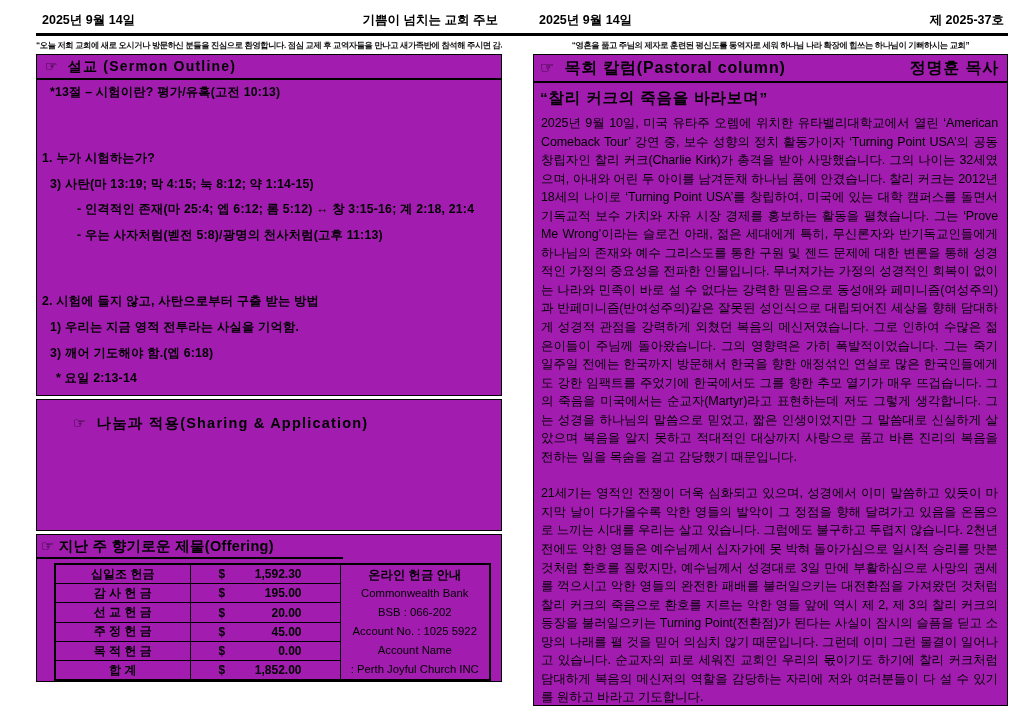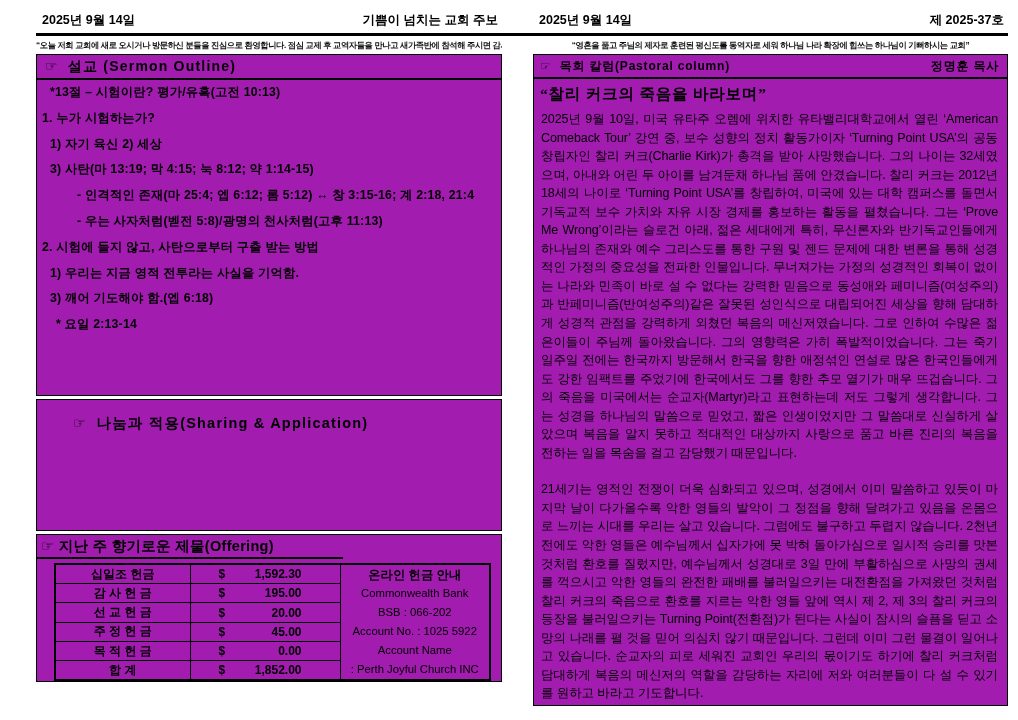"☞ 목회 칼럼(Pastoral column)" .col-header { font-size: 12px -> 16px }
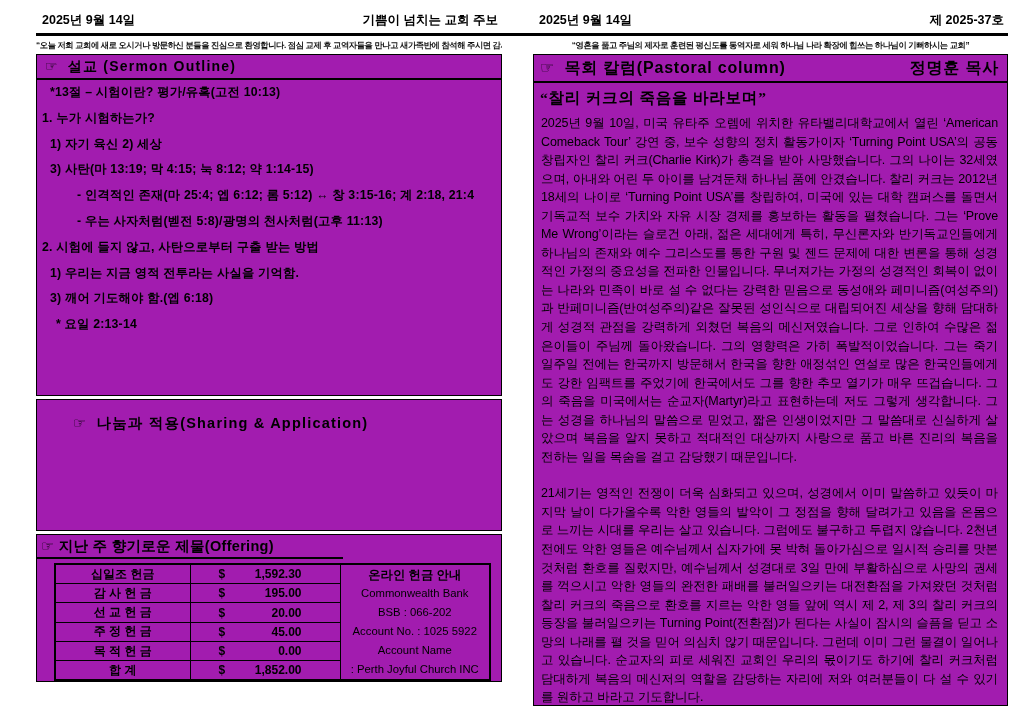"“찰리 커크의 죽음을 바라보며”" .col-title { font-family: Liberation Serif, serif -> none }
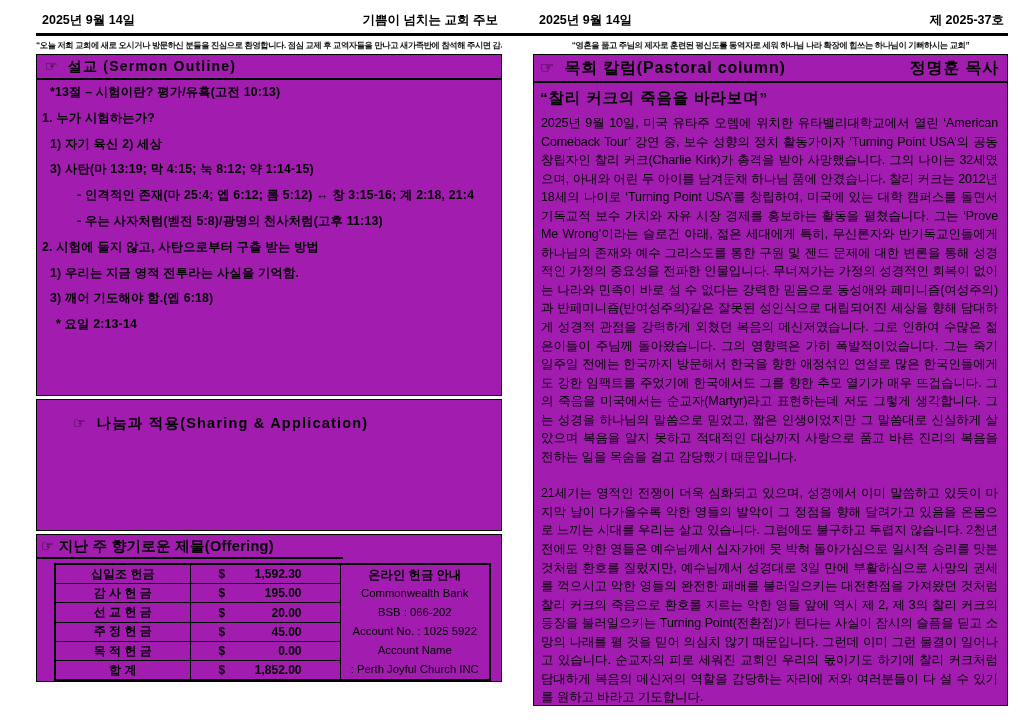"1. 누가 시험하는가?" .ind0 { margin-top: none -> 40px }
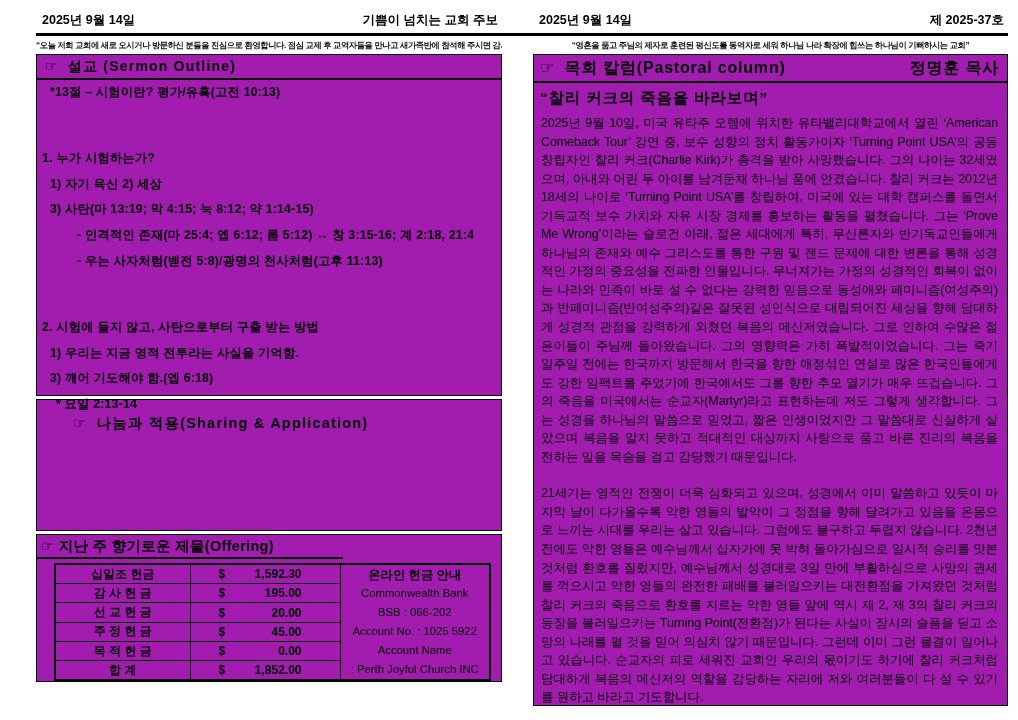"1) 자기 육신 2) 세상" div.s-line { html: <div>1) 자기 육신 2) 세상</div> -> none }
